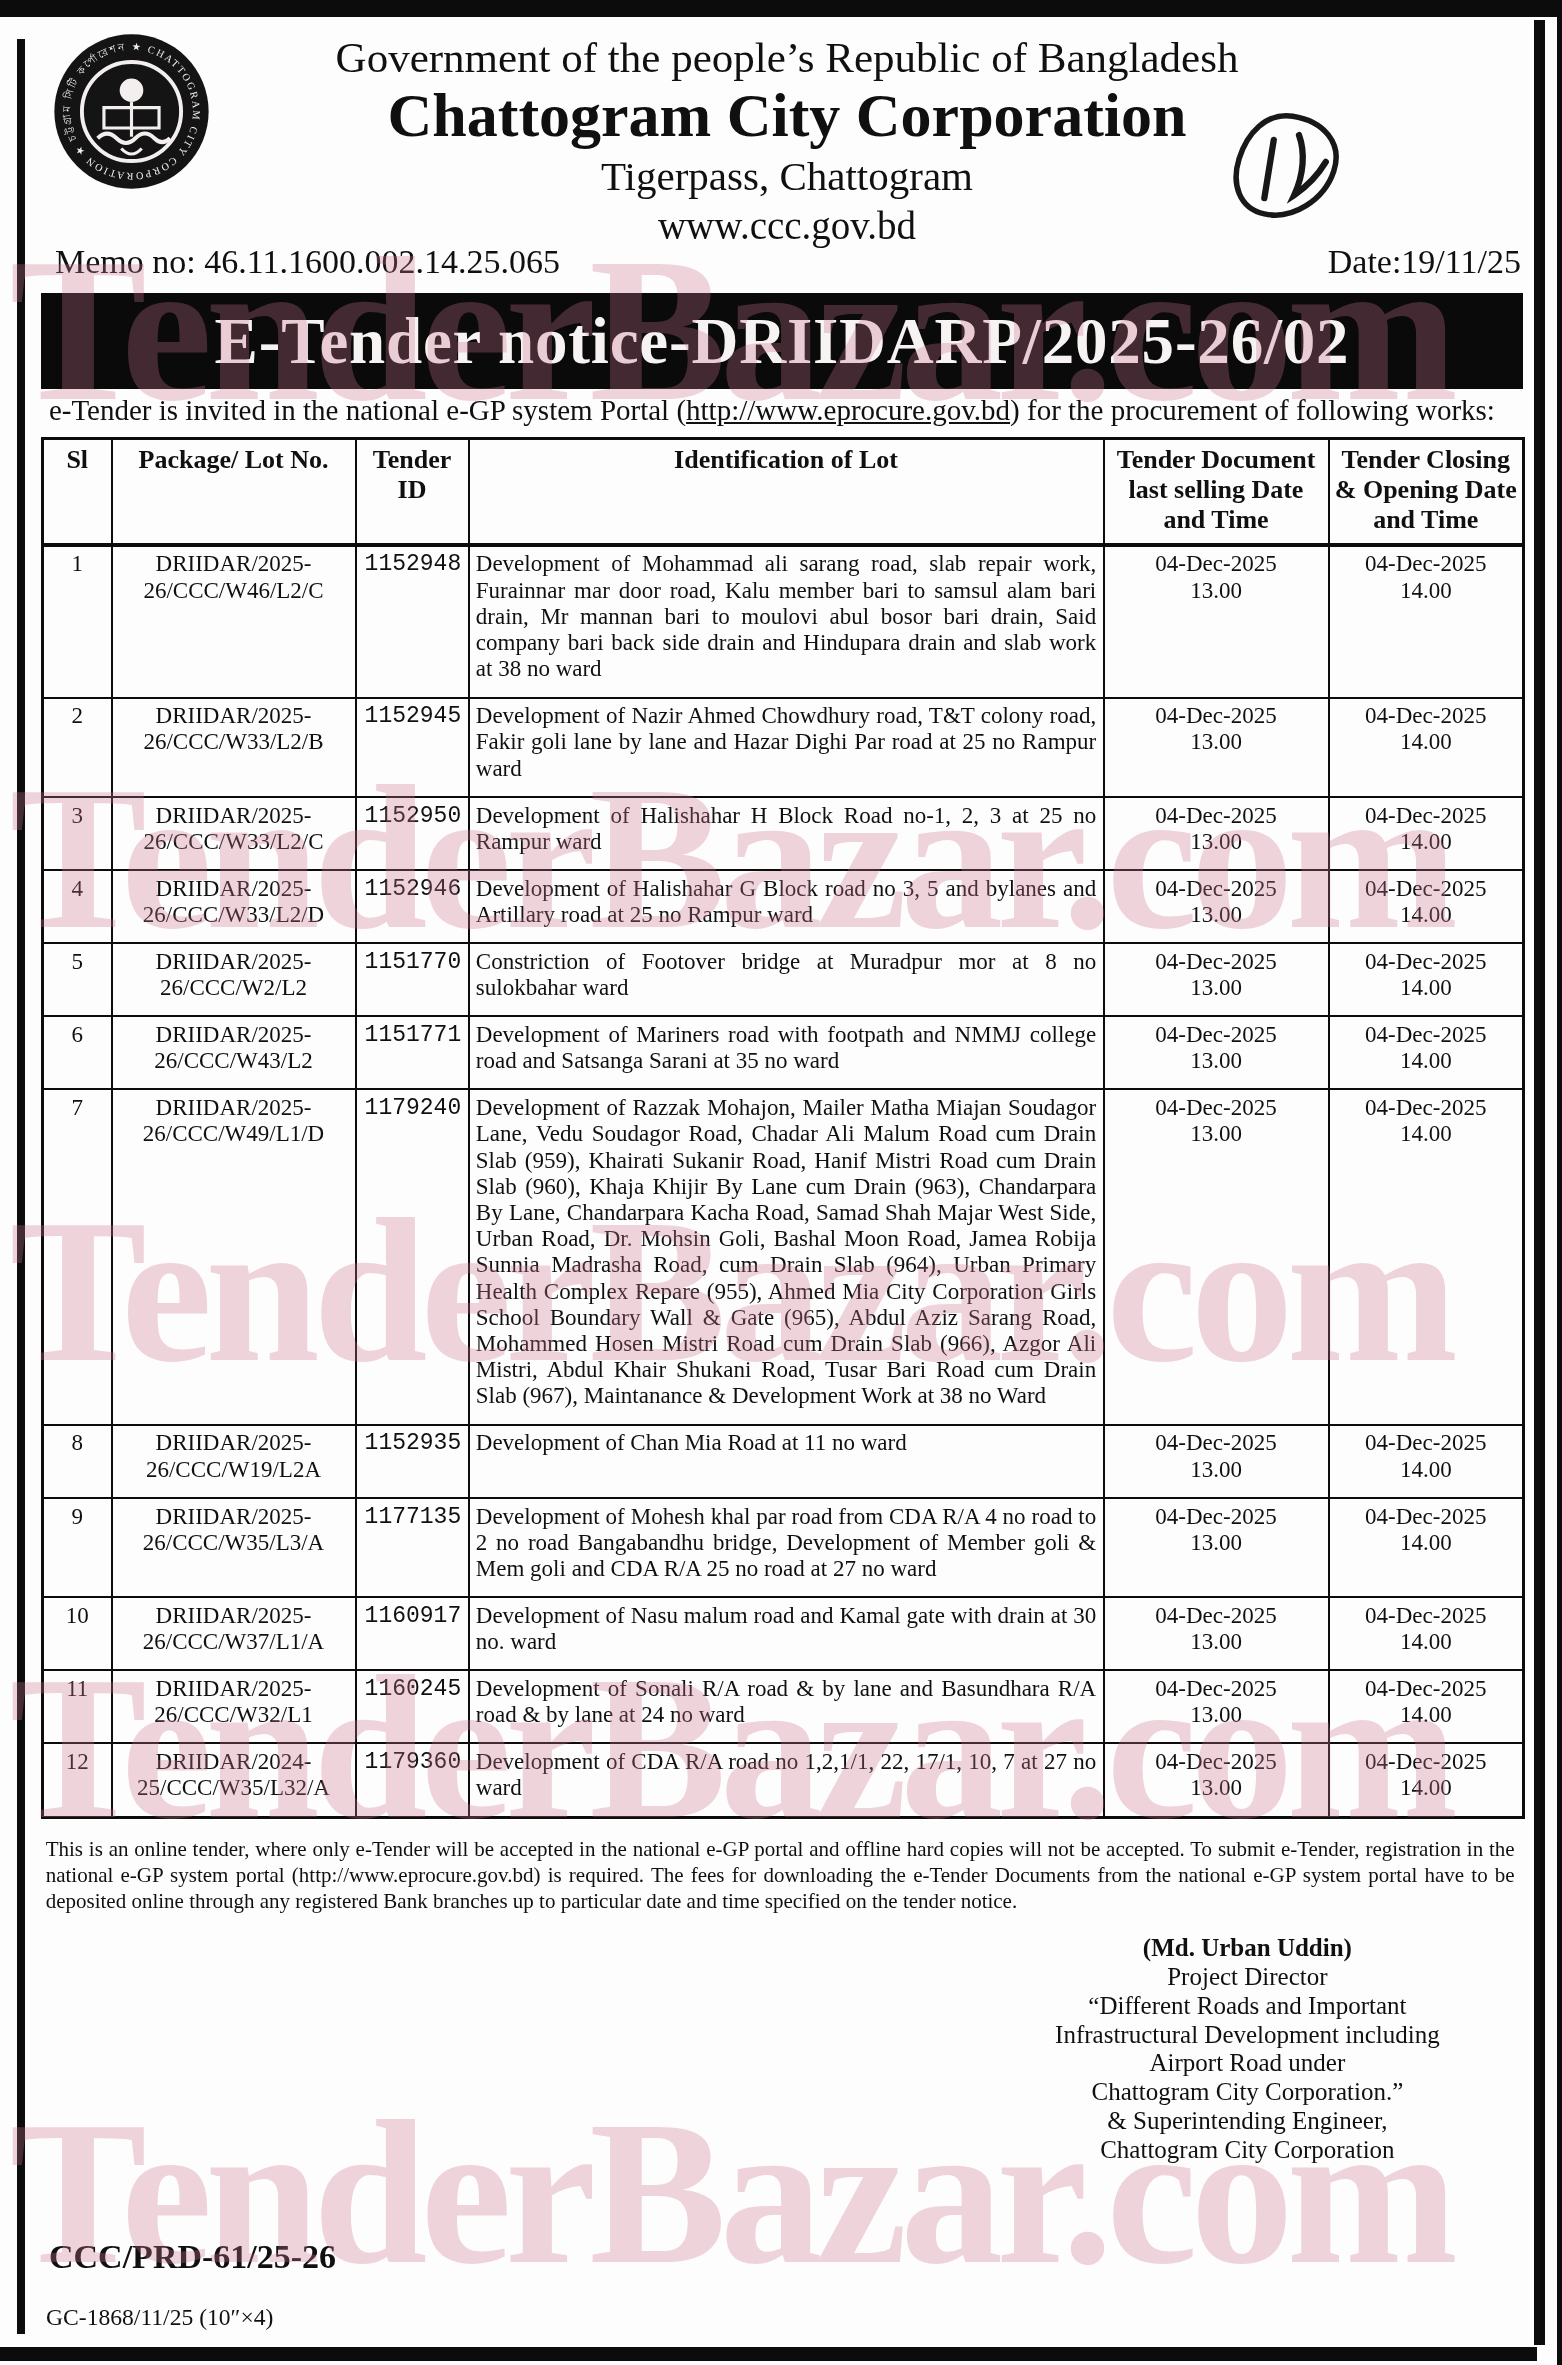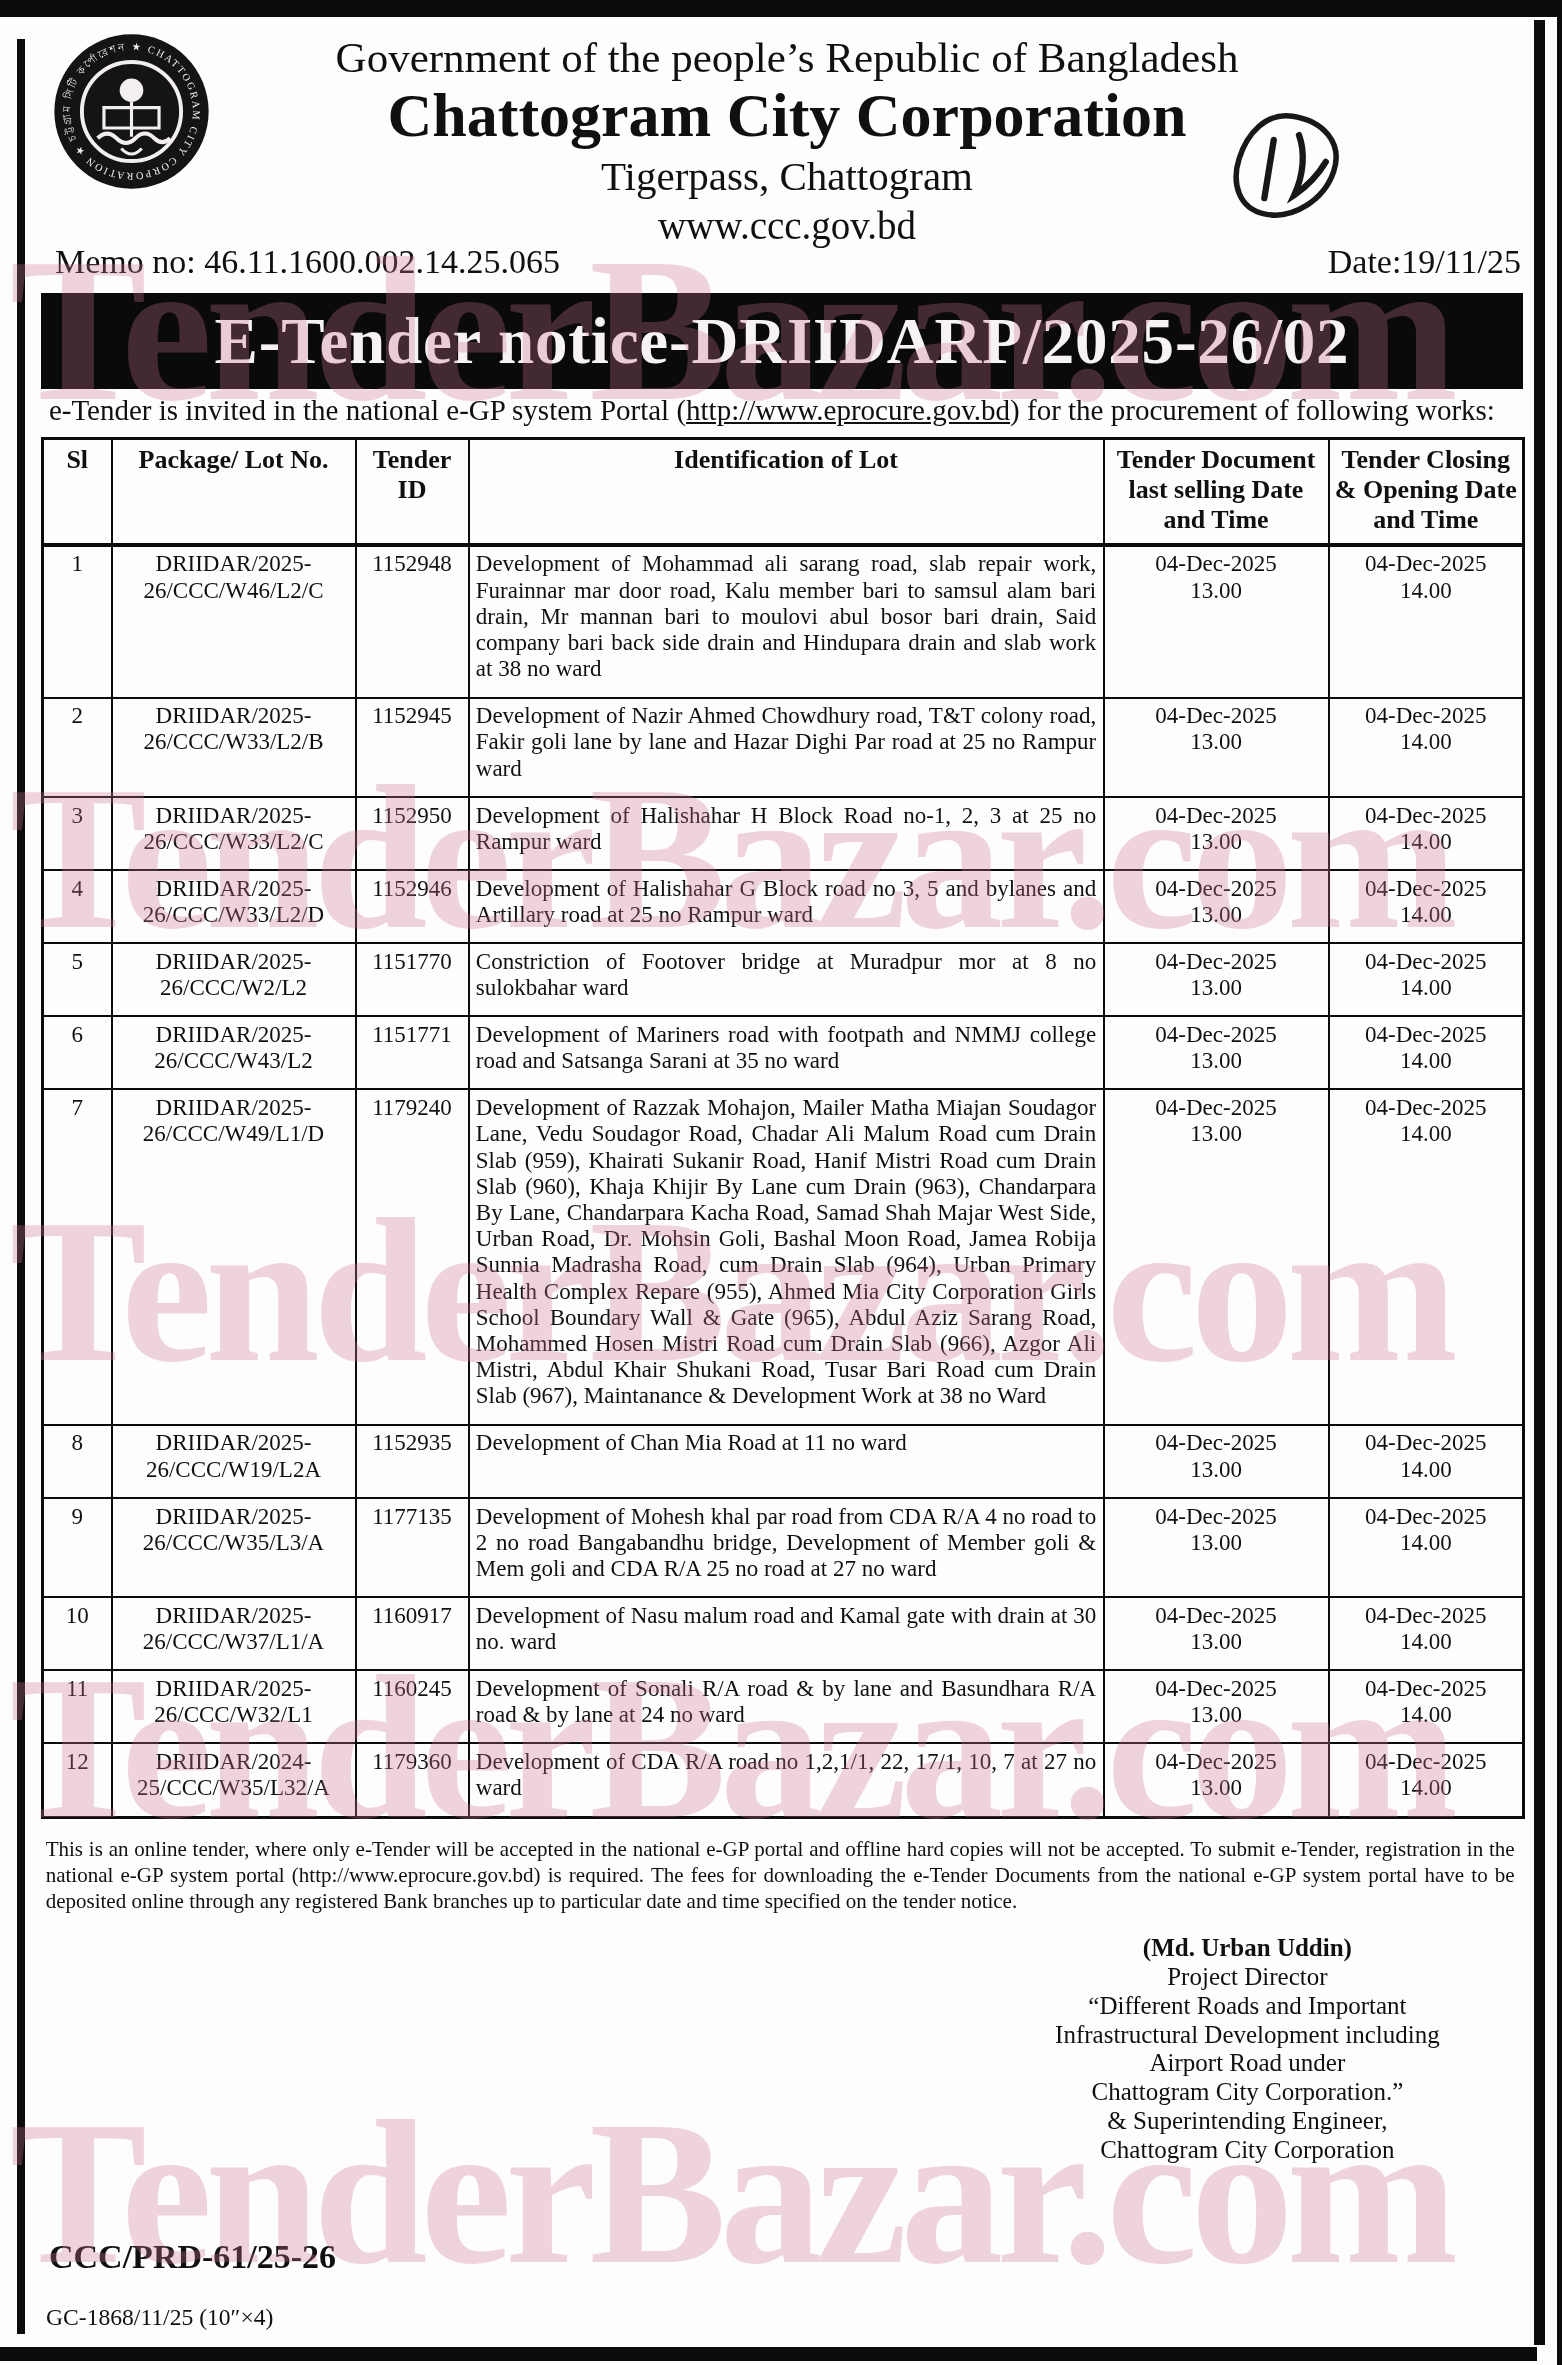"1152948" td.c-id { font-family: none -> Liberation Mono, monospace; text-align: center -> right }
